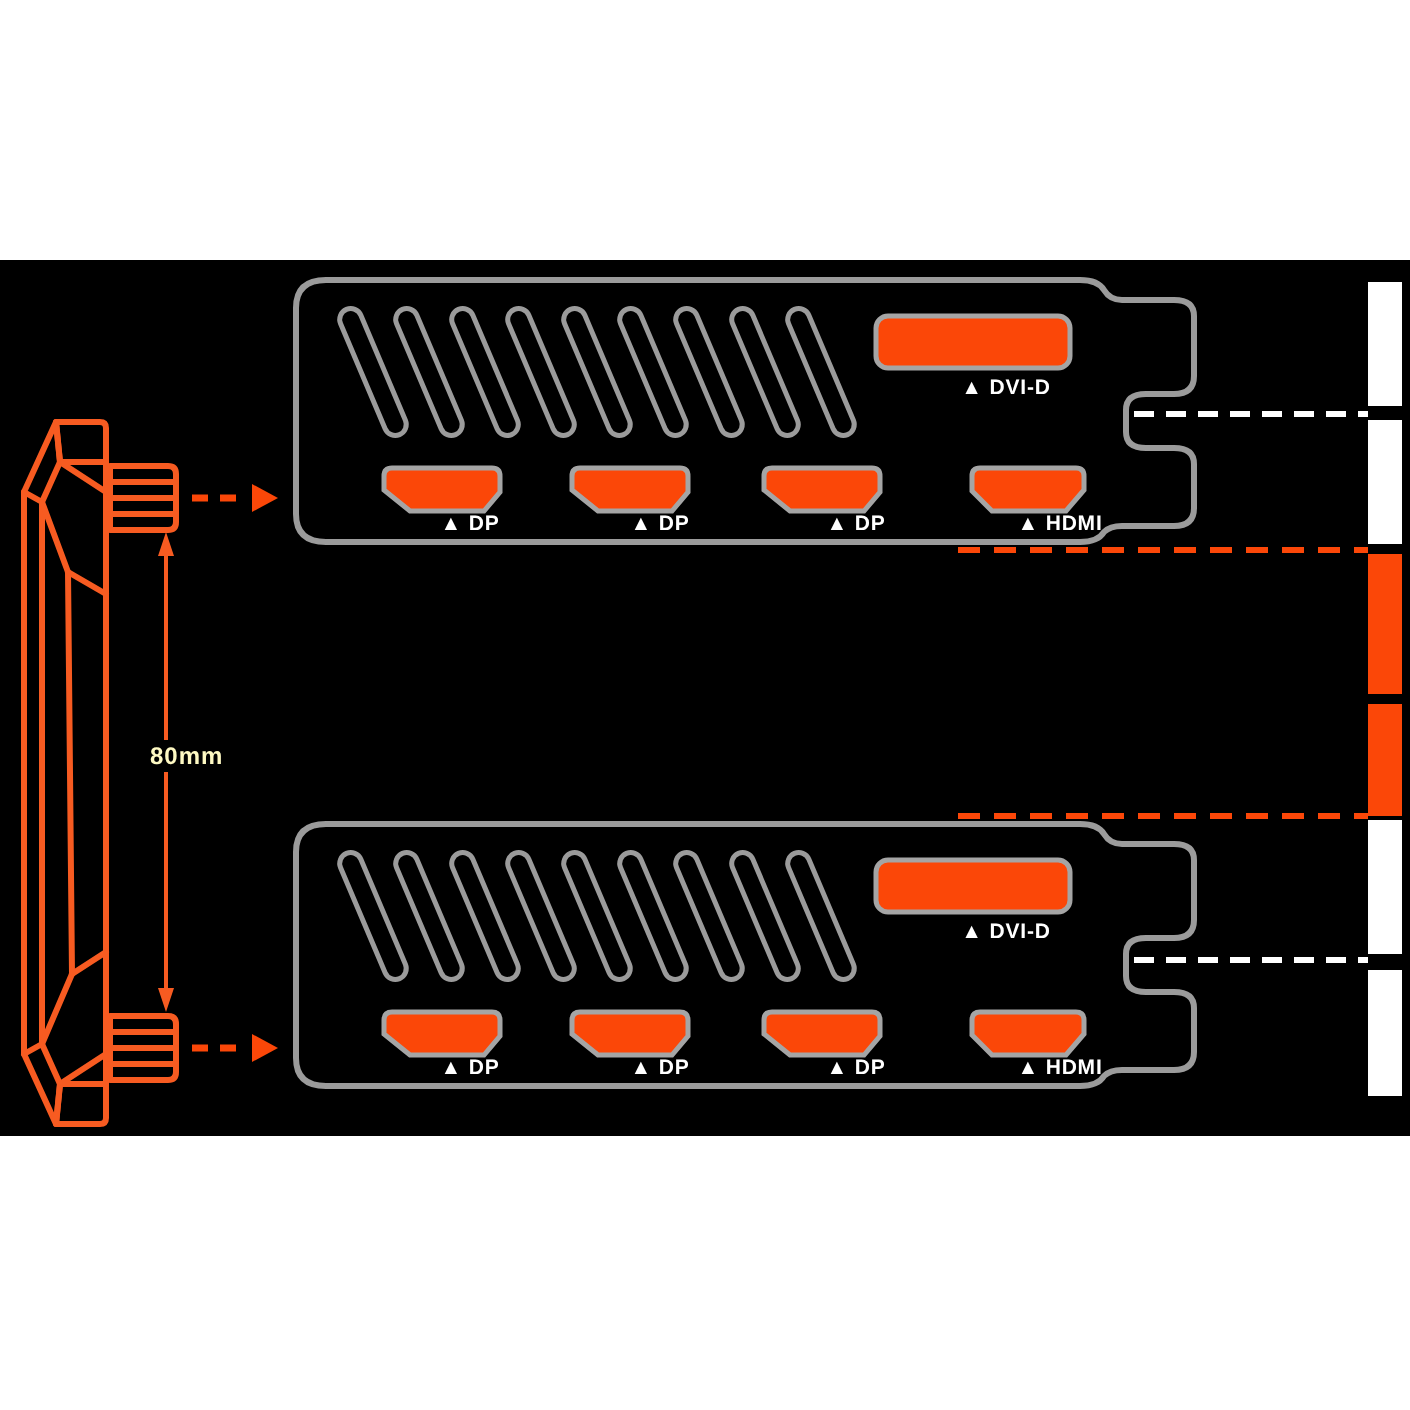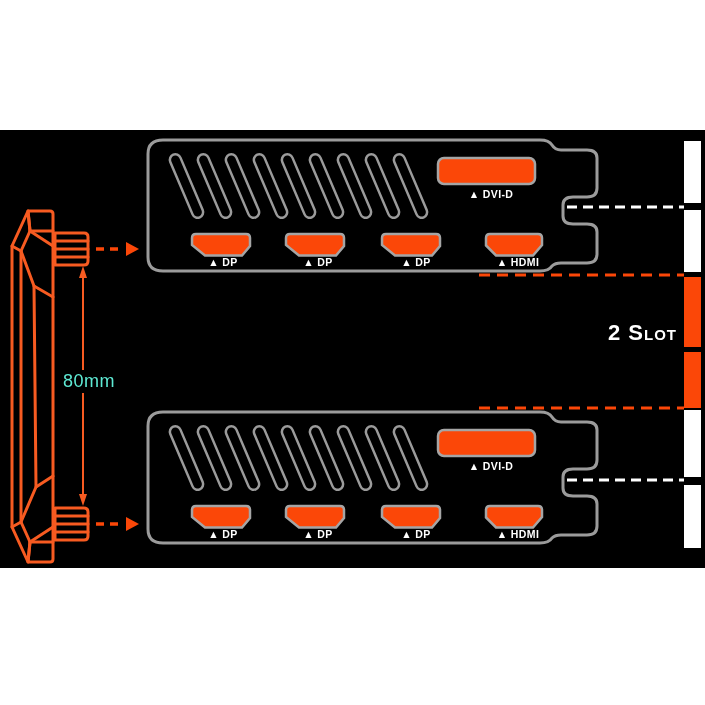"▲ DVI-D" .overlay { left: 4px -> 16px }
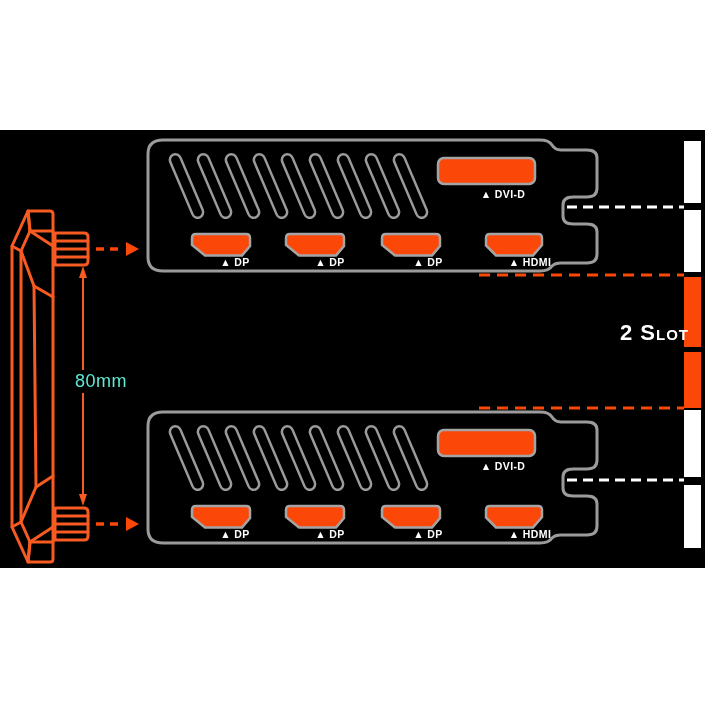"2 Slot" div.slot-line1 { html: <div>2 Slot</div> -> none }
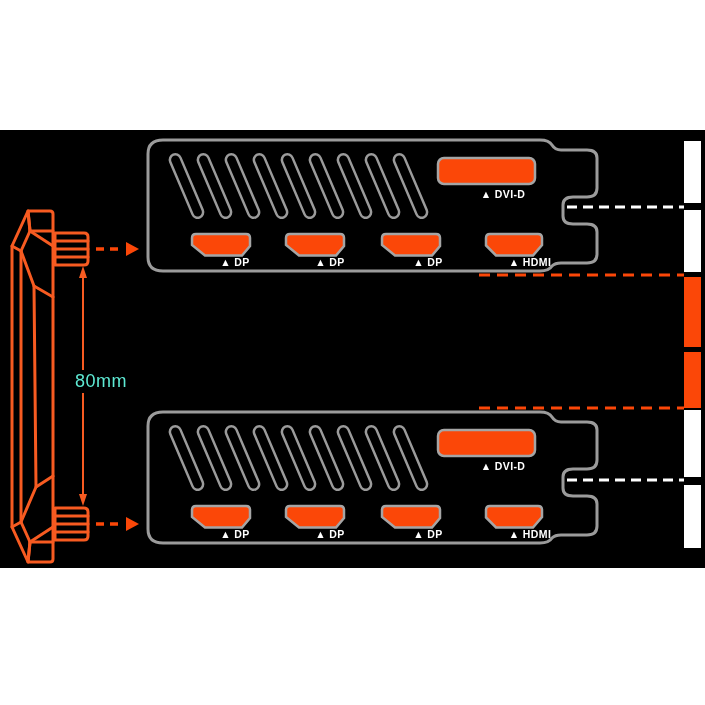"80mm" .dim-label { color: #5eead4 -> #fef9c3; font-size: 18px -> 12px; font-weight: normal -> bold }
